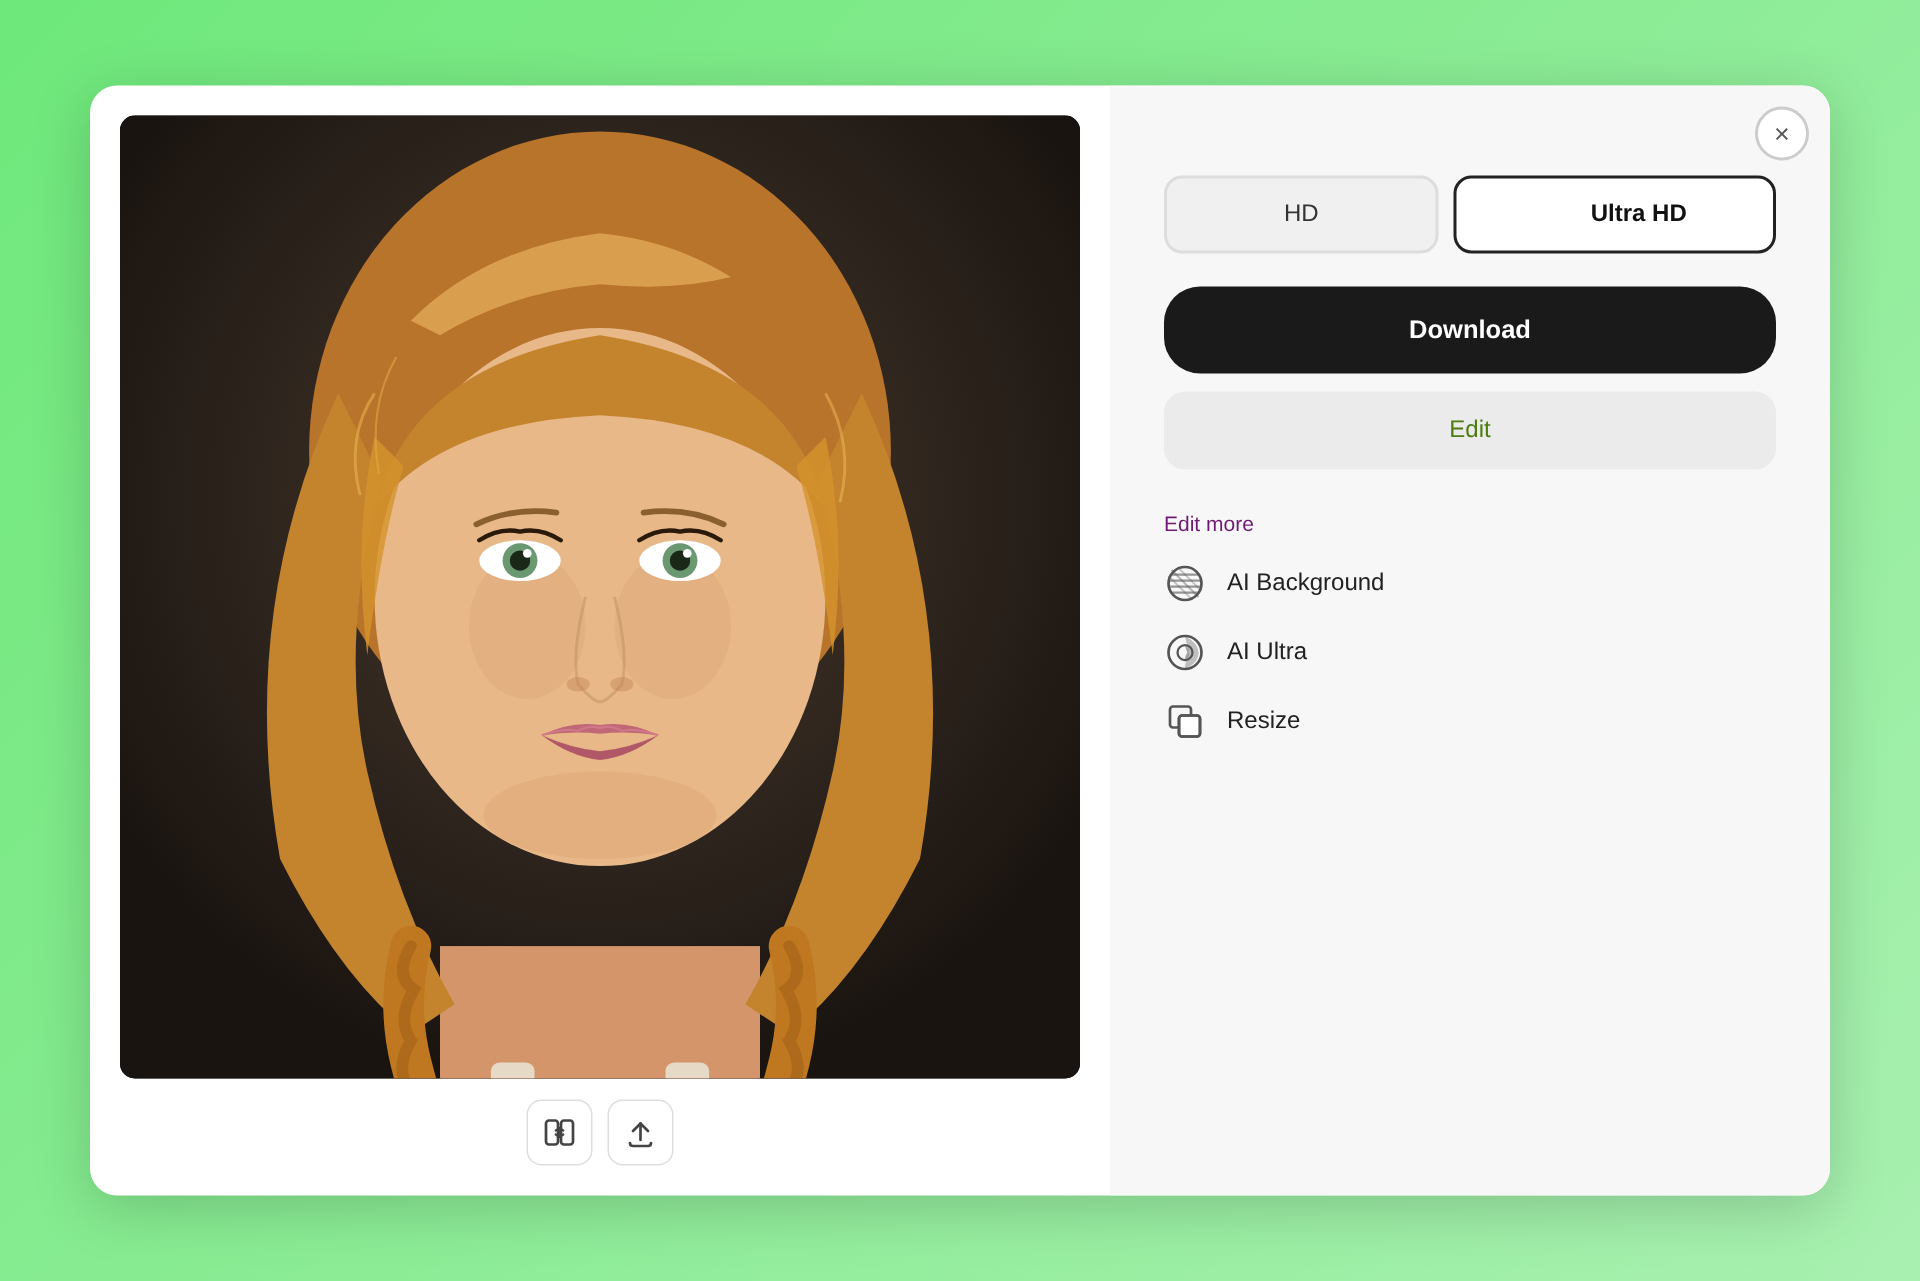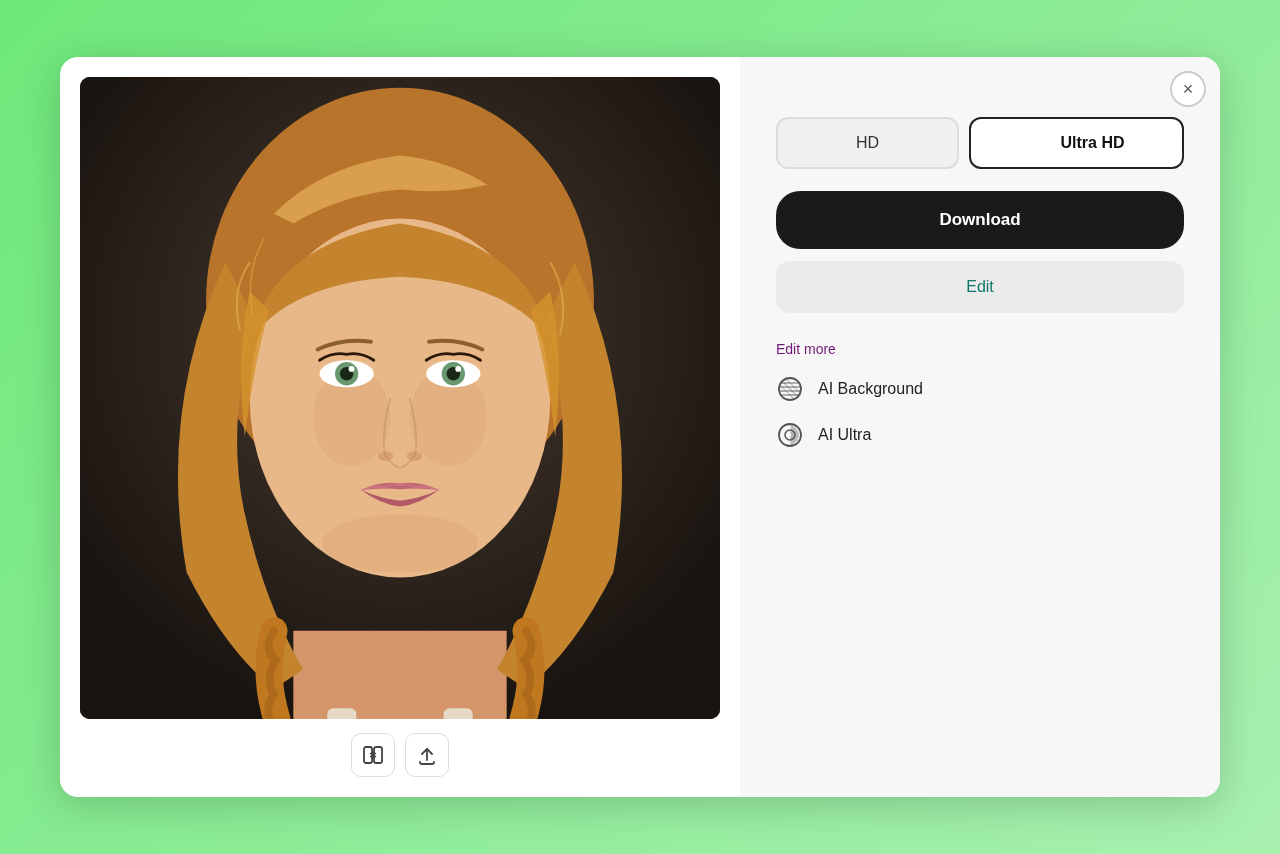"Edit" .edit-btn { color: #0f766e -> #4d7c0f }
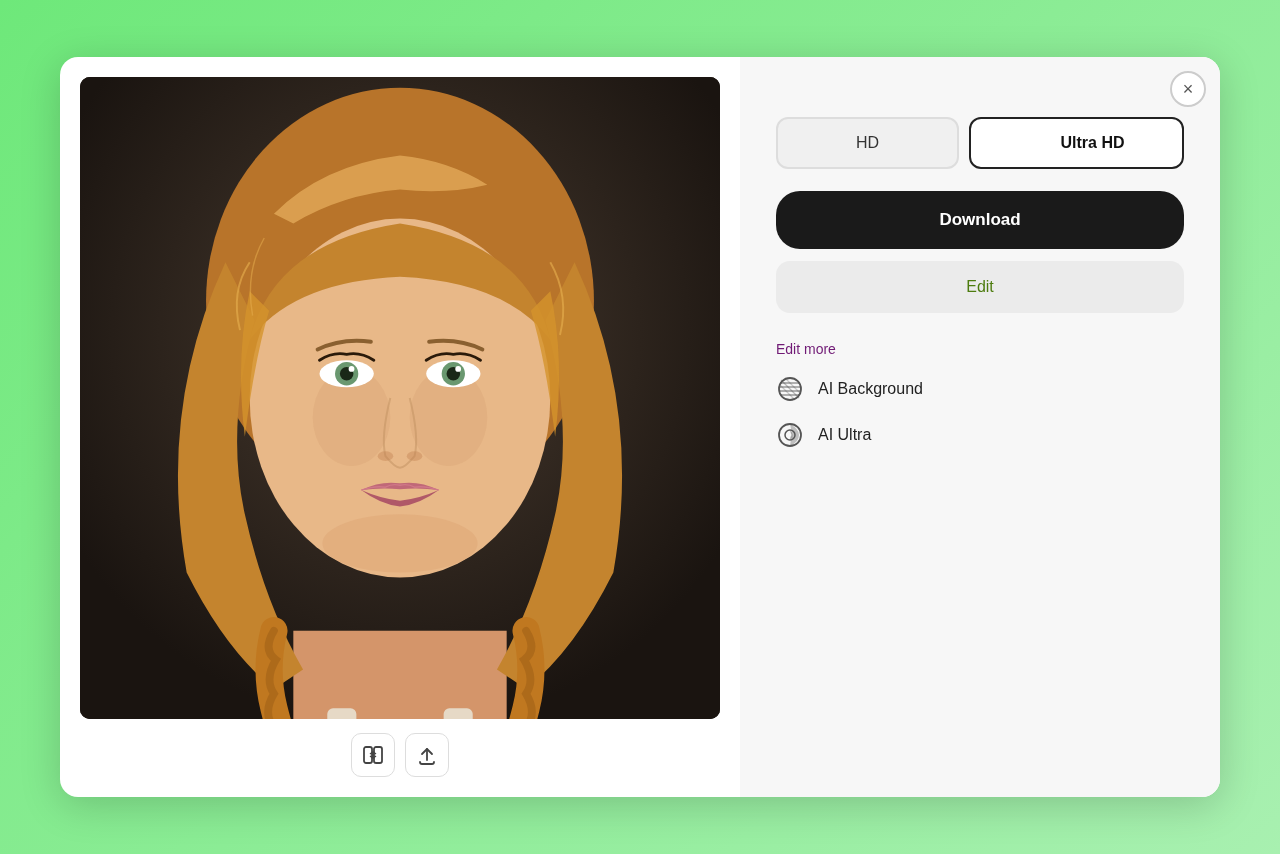"Resize" div.feature-item { html: none -> <div> <div> <svg> <rect></rect> <rect></rect> <rect></rect> </svg> </div> <span>Resize</span> </div> }
